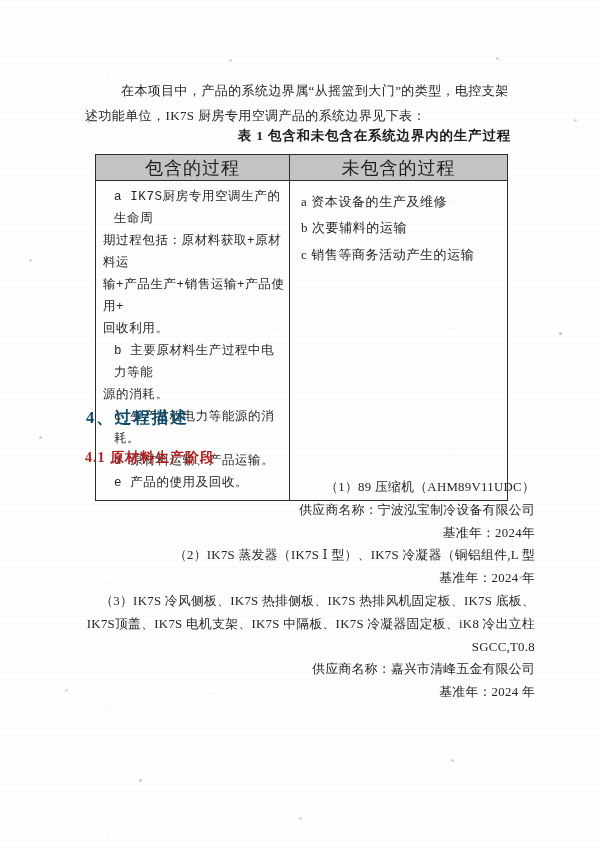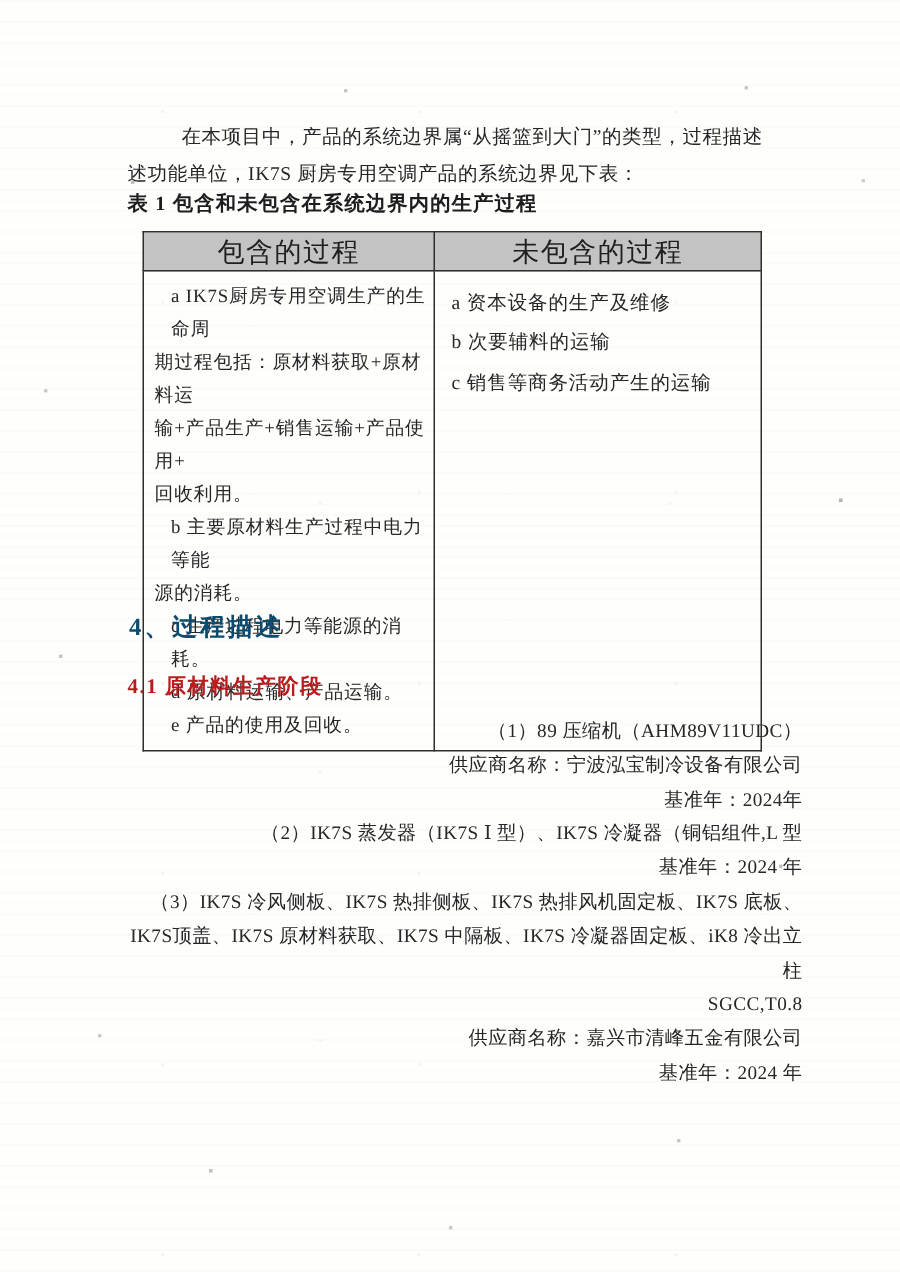"在本项目中，产品的系统边界属“从摇篮到大门”的类型，过程描述" div.line { text: 过程描述 -> 电控支架 }
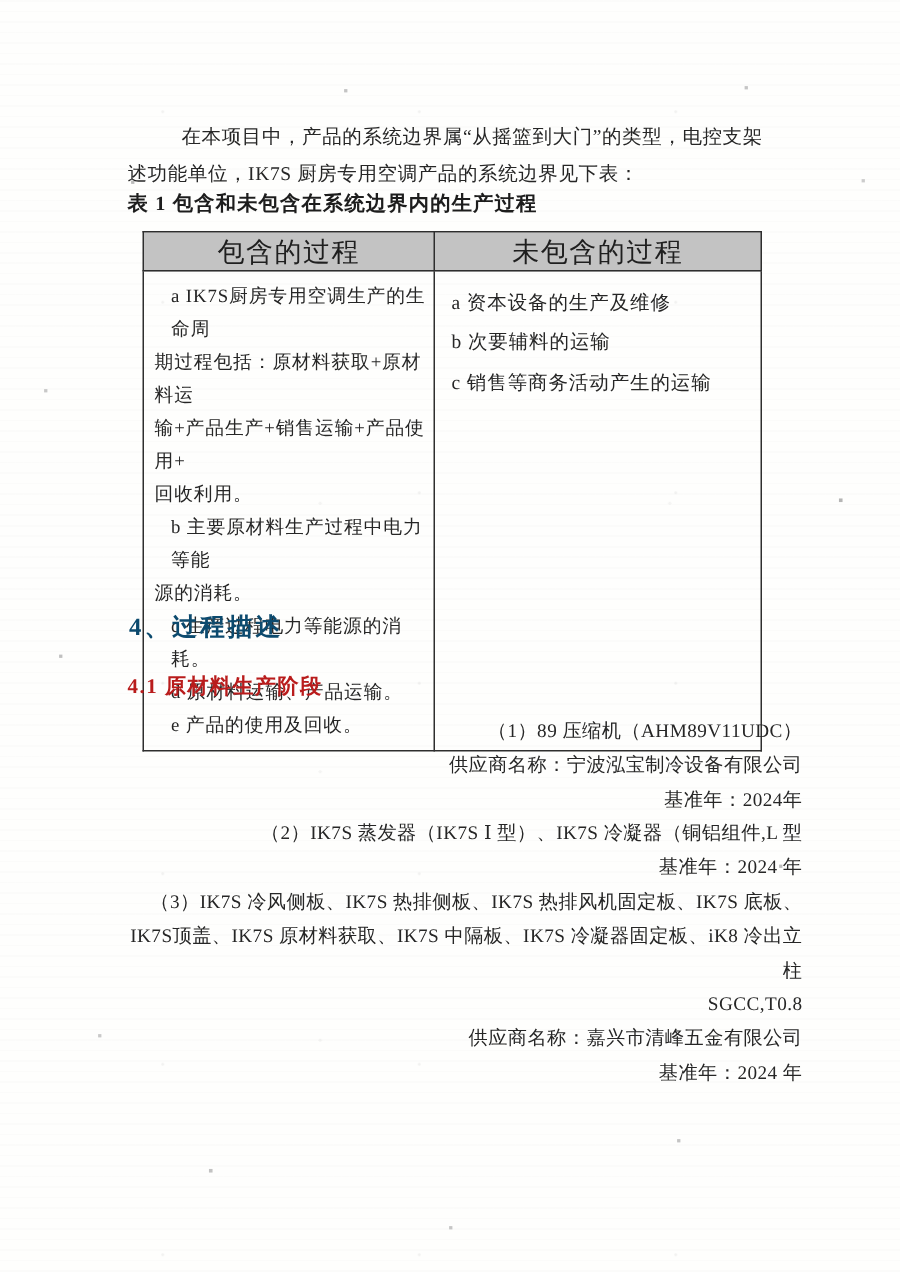"表 1 包含和未包含在系统边界内的生产过程" .table-title { text-align: left -> right }
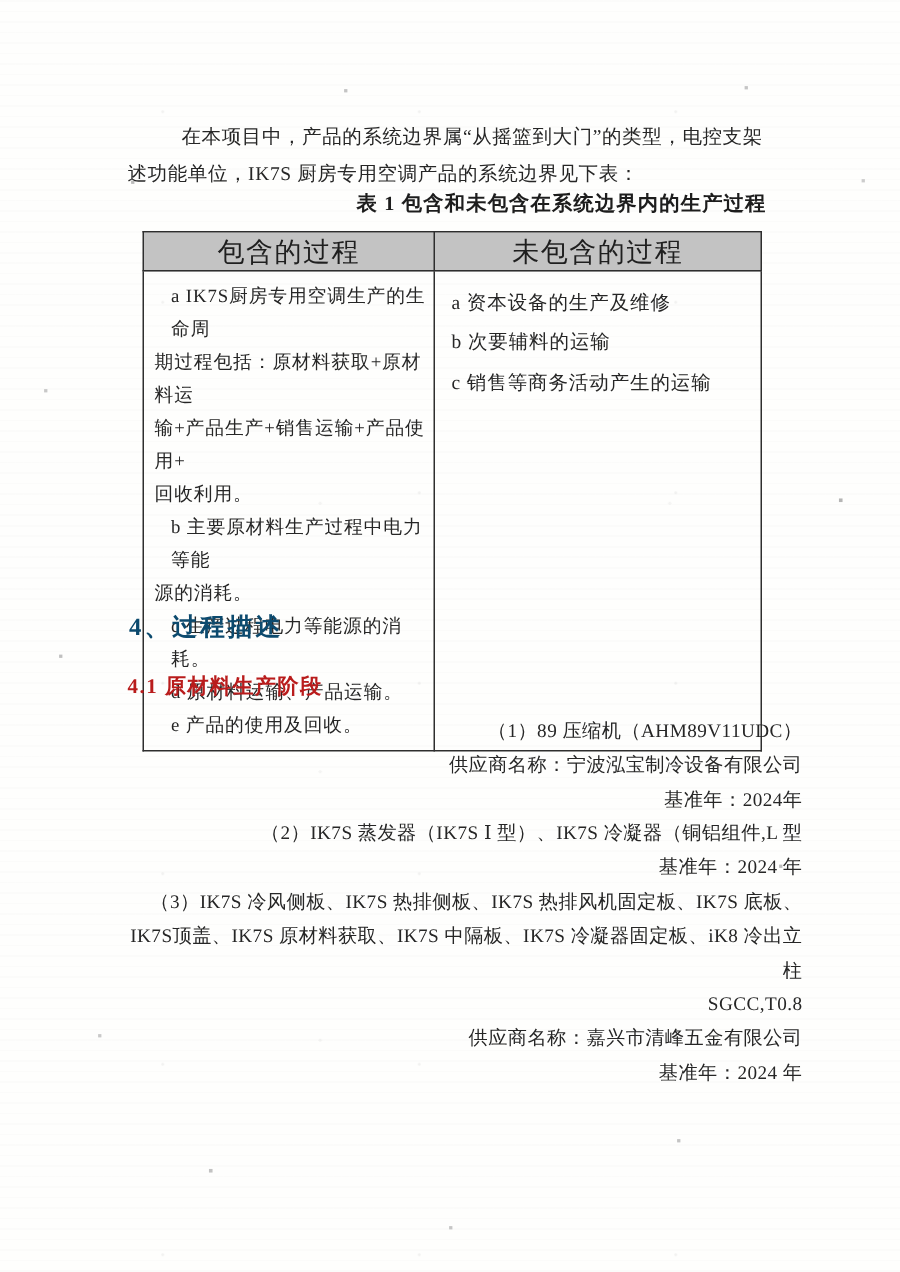"a IK7S厨房专用空调生产的生命周" td.cell-included { font-family: none -> Liberation Mono, monospace }
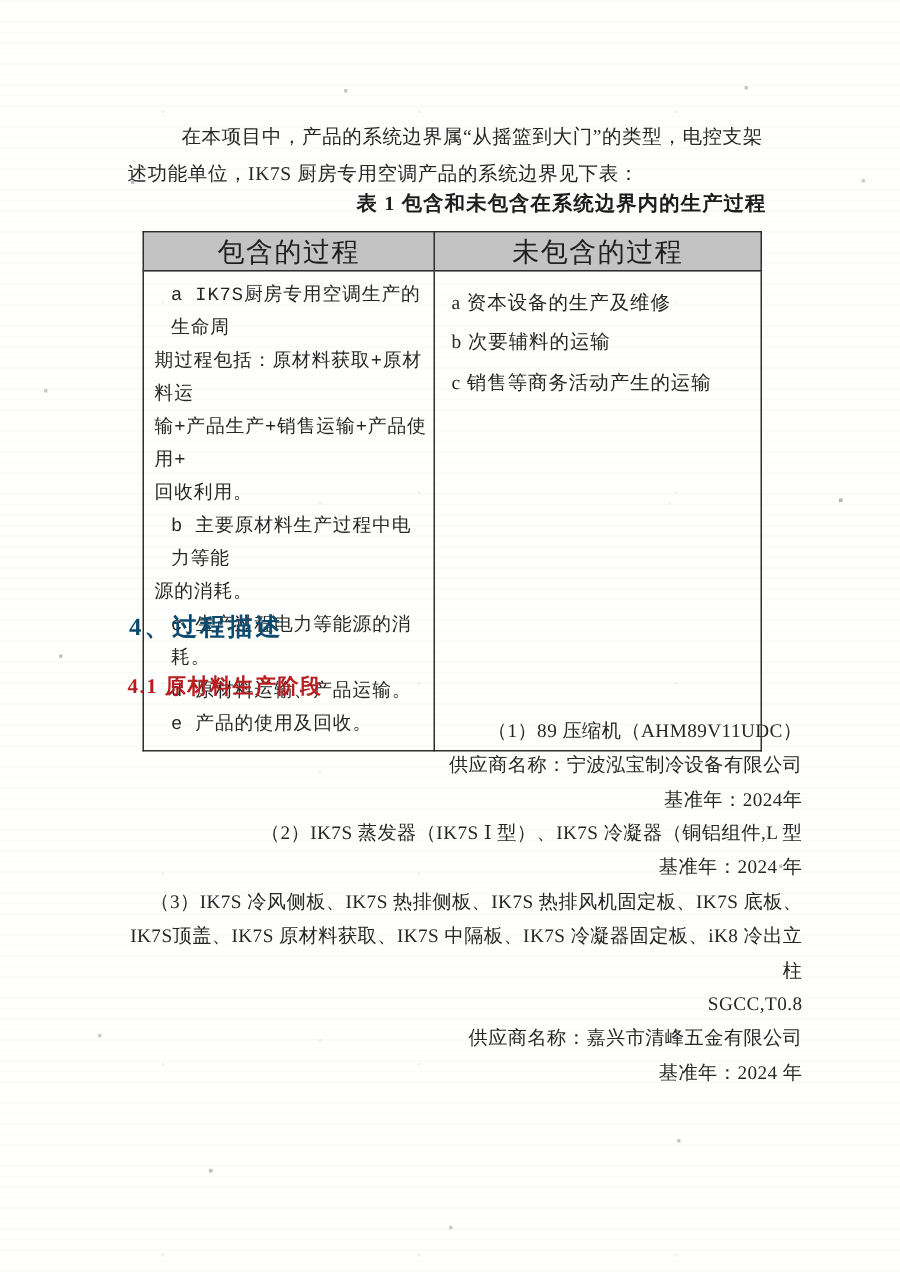"IK7S顶盖、IK7S 原材料获取、IK7S 中隔板、IK7S" div.mline { text: 原材料获取 -> 电机支架 }
